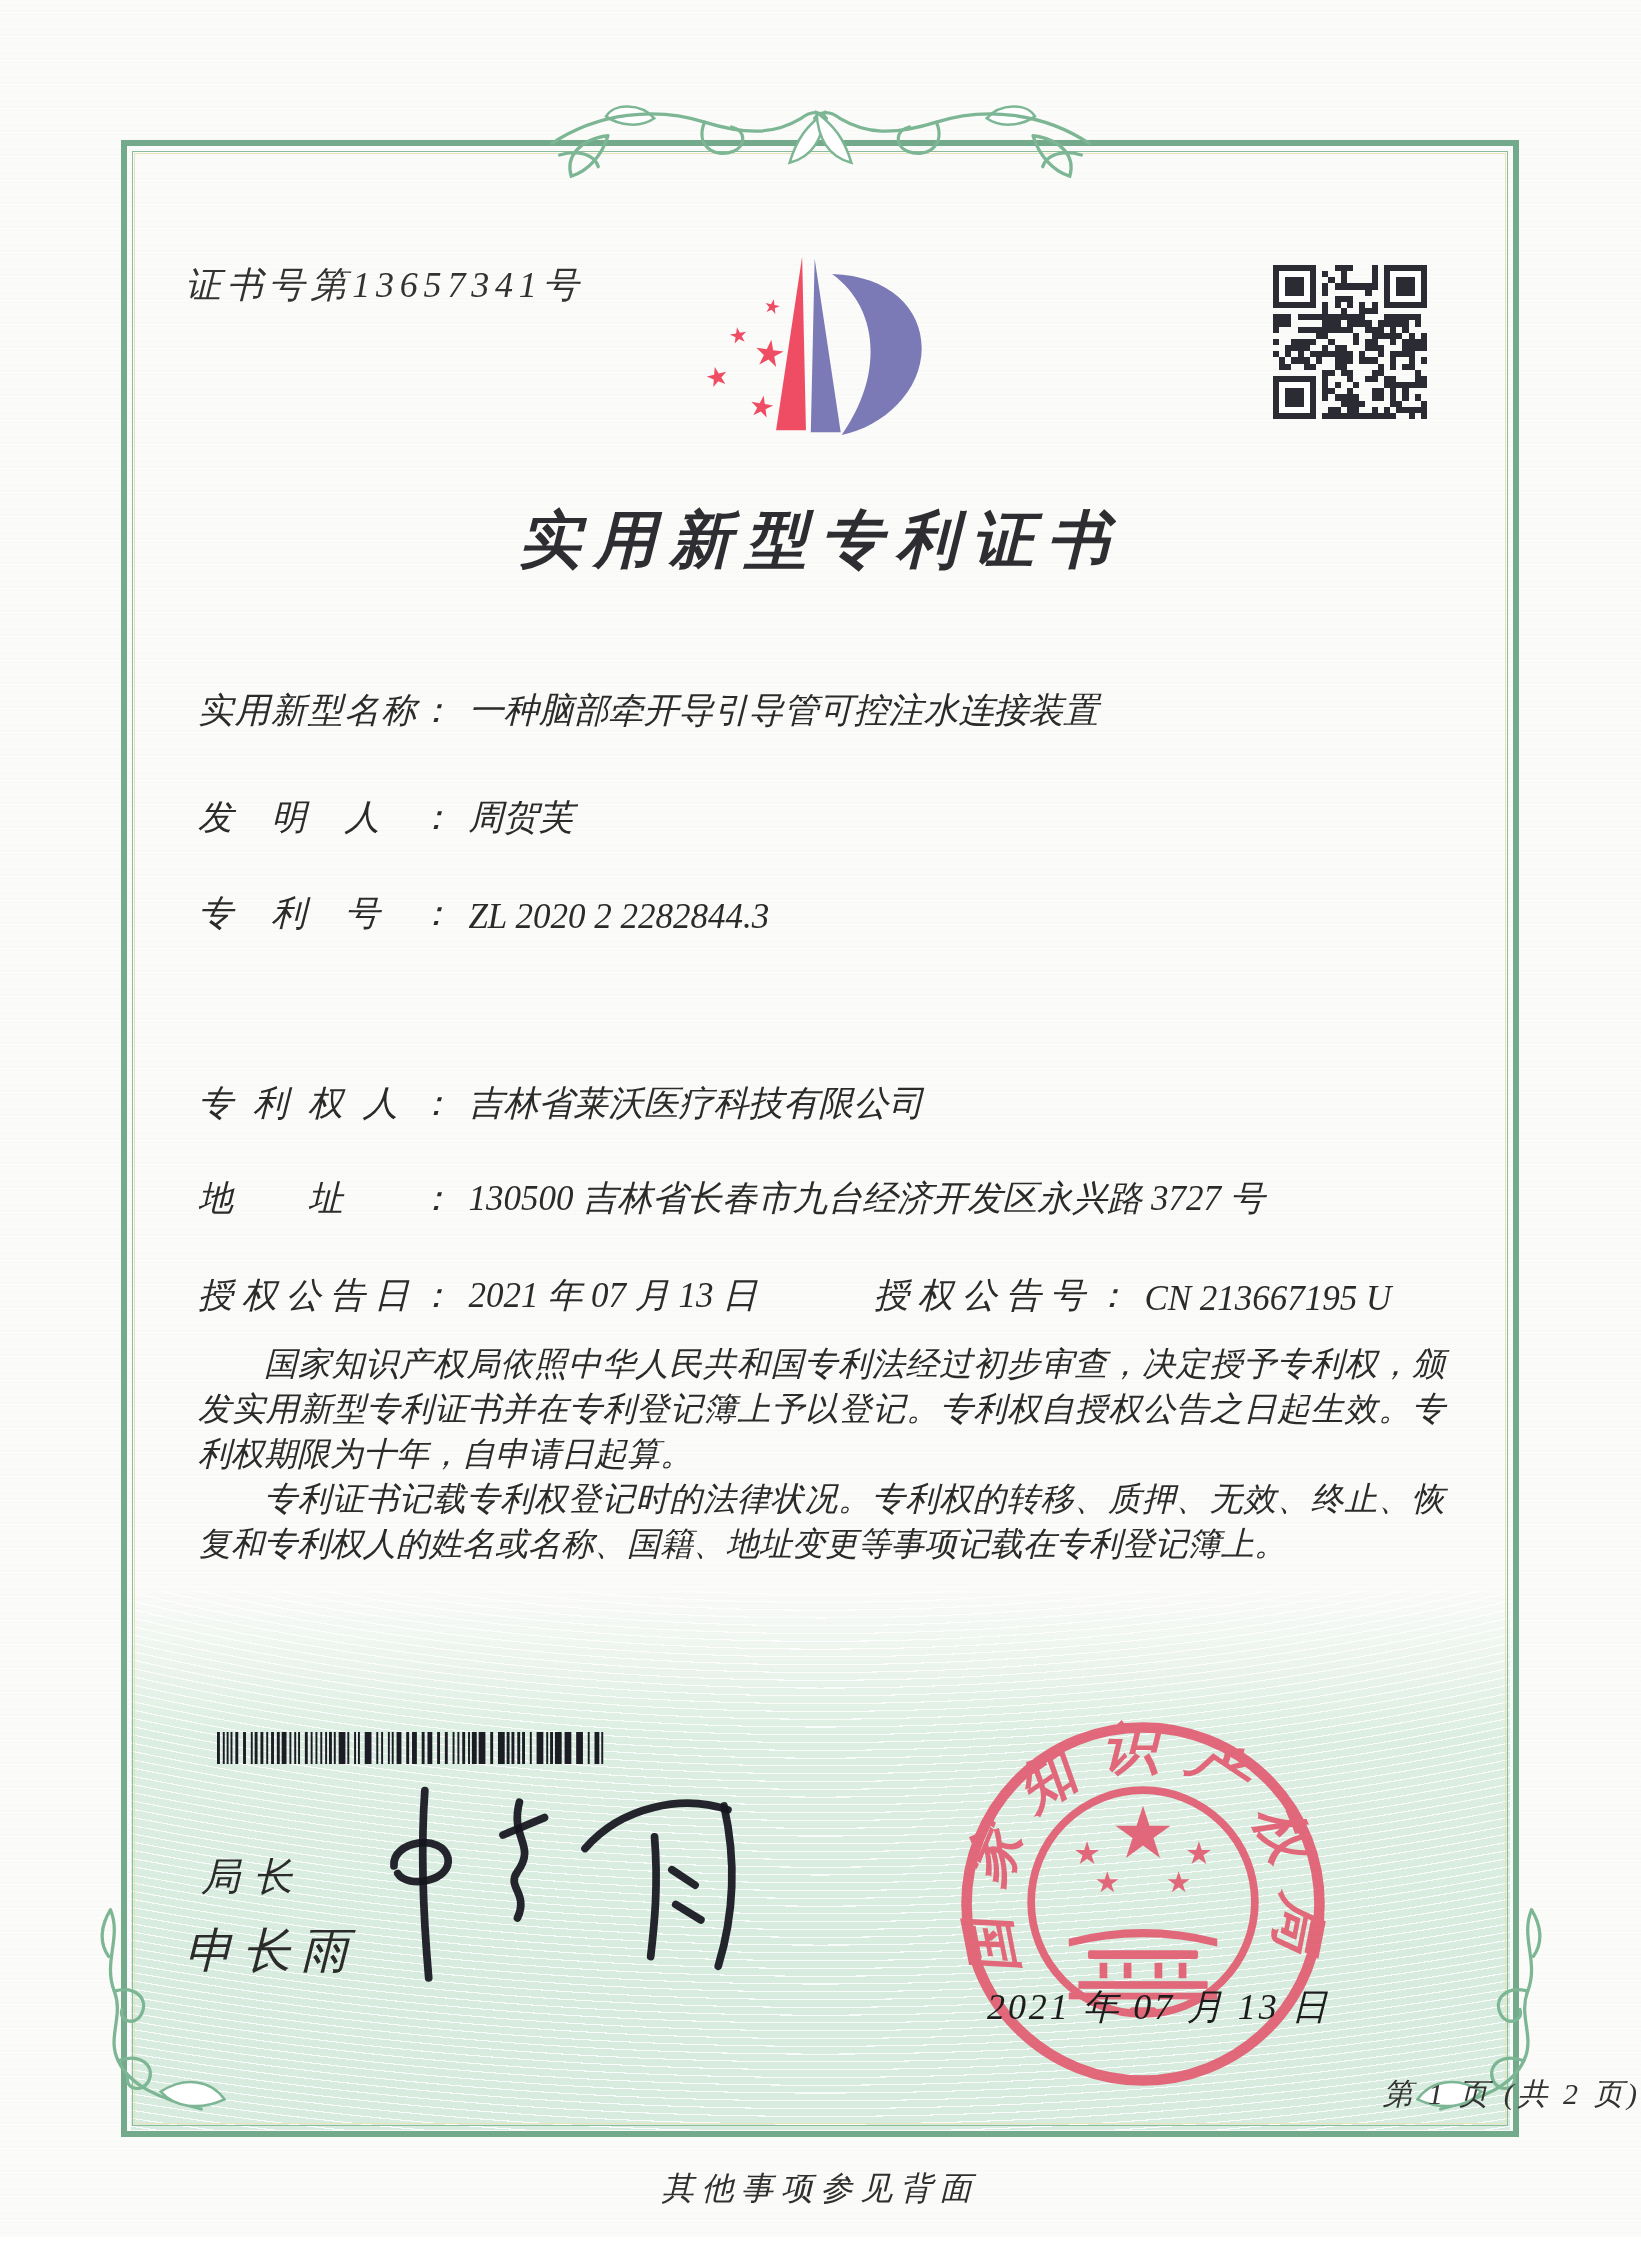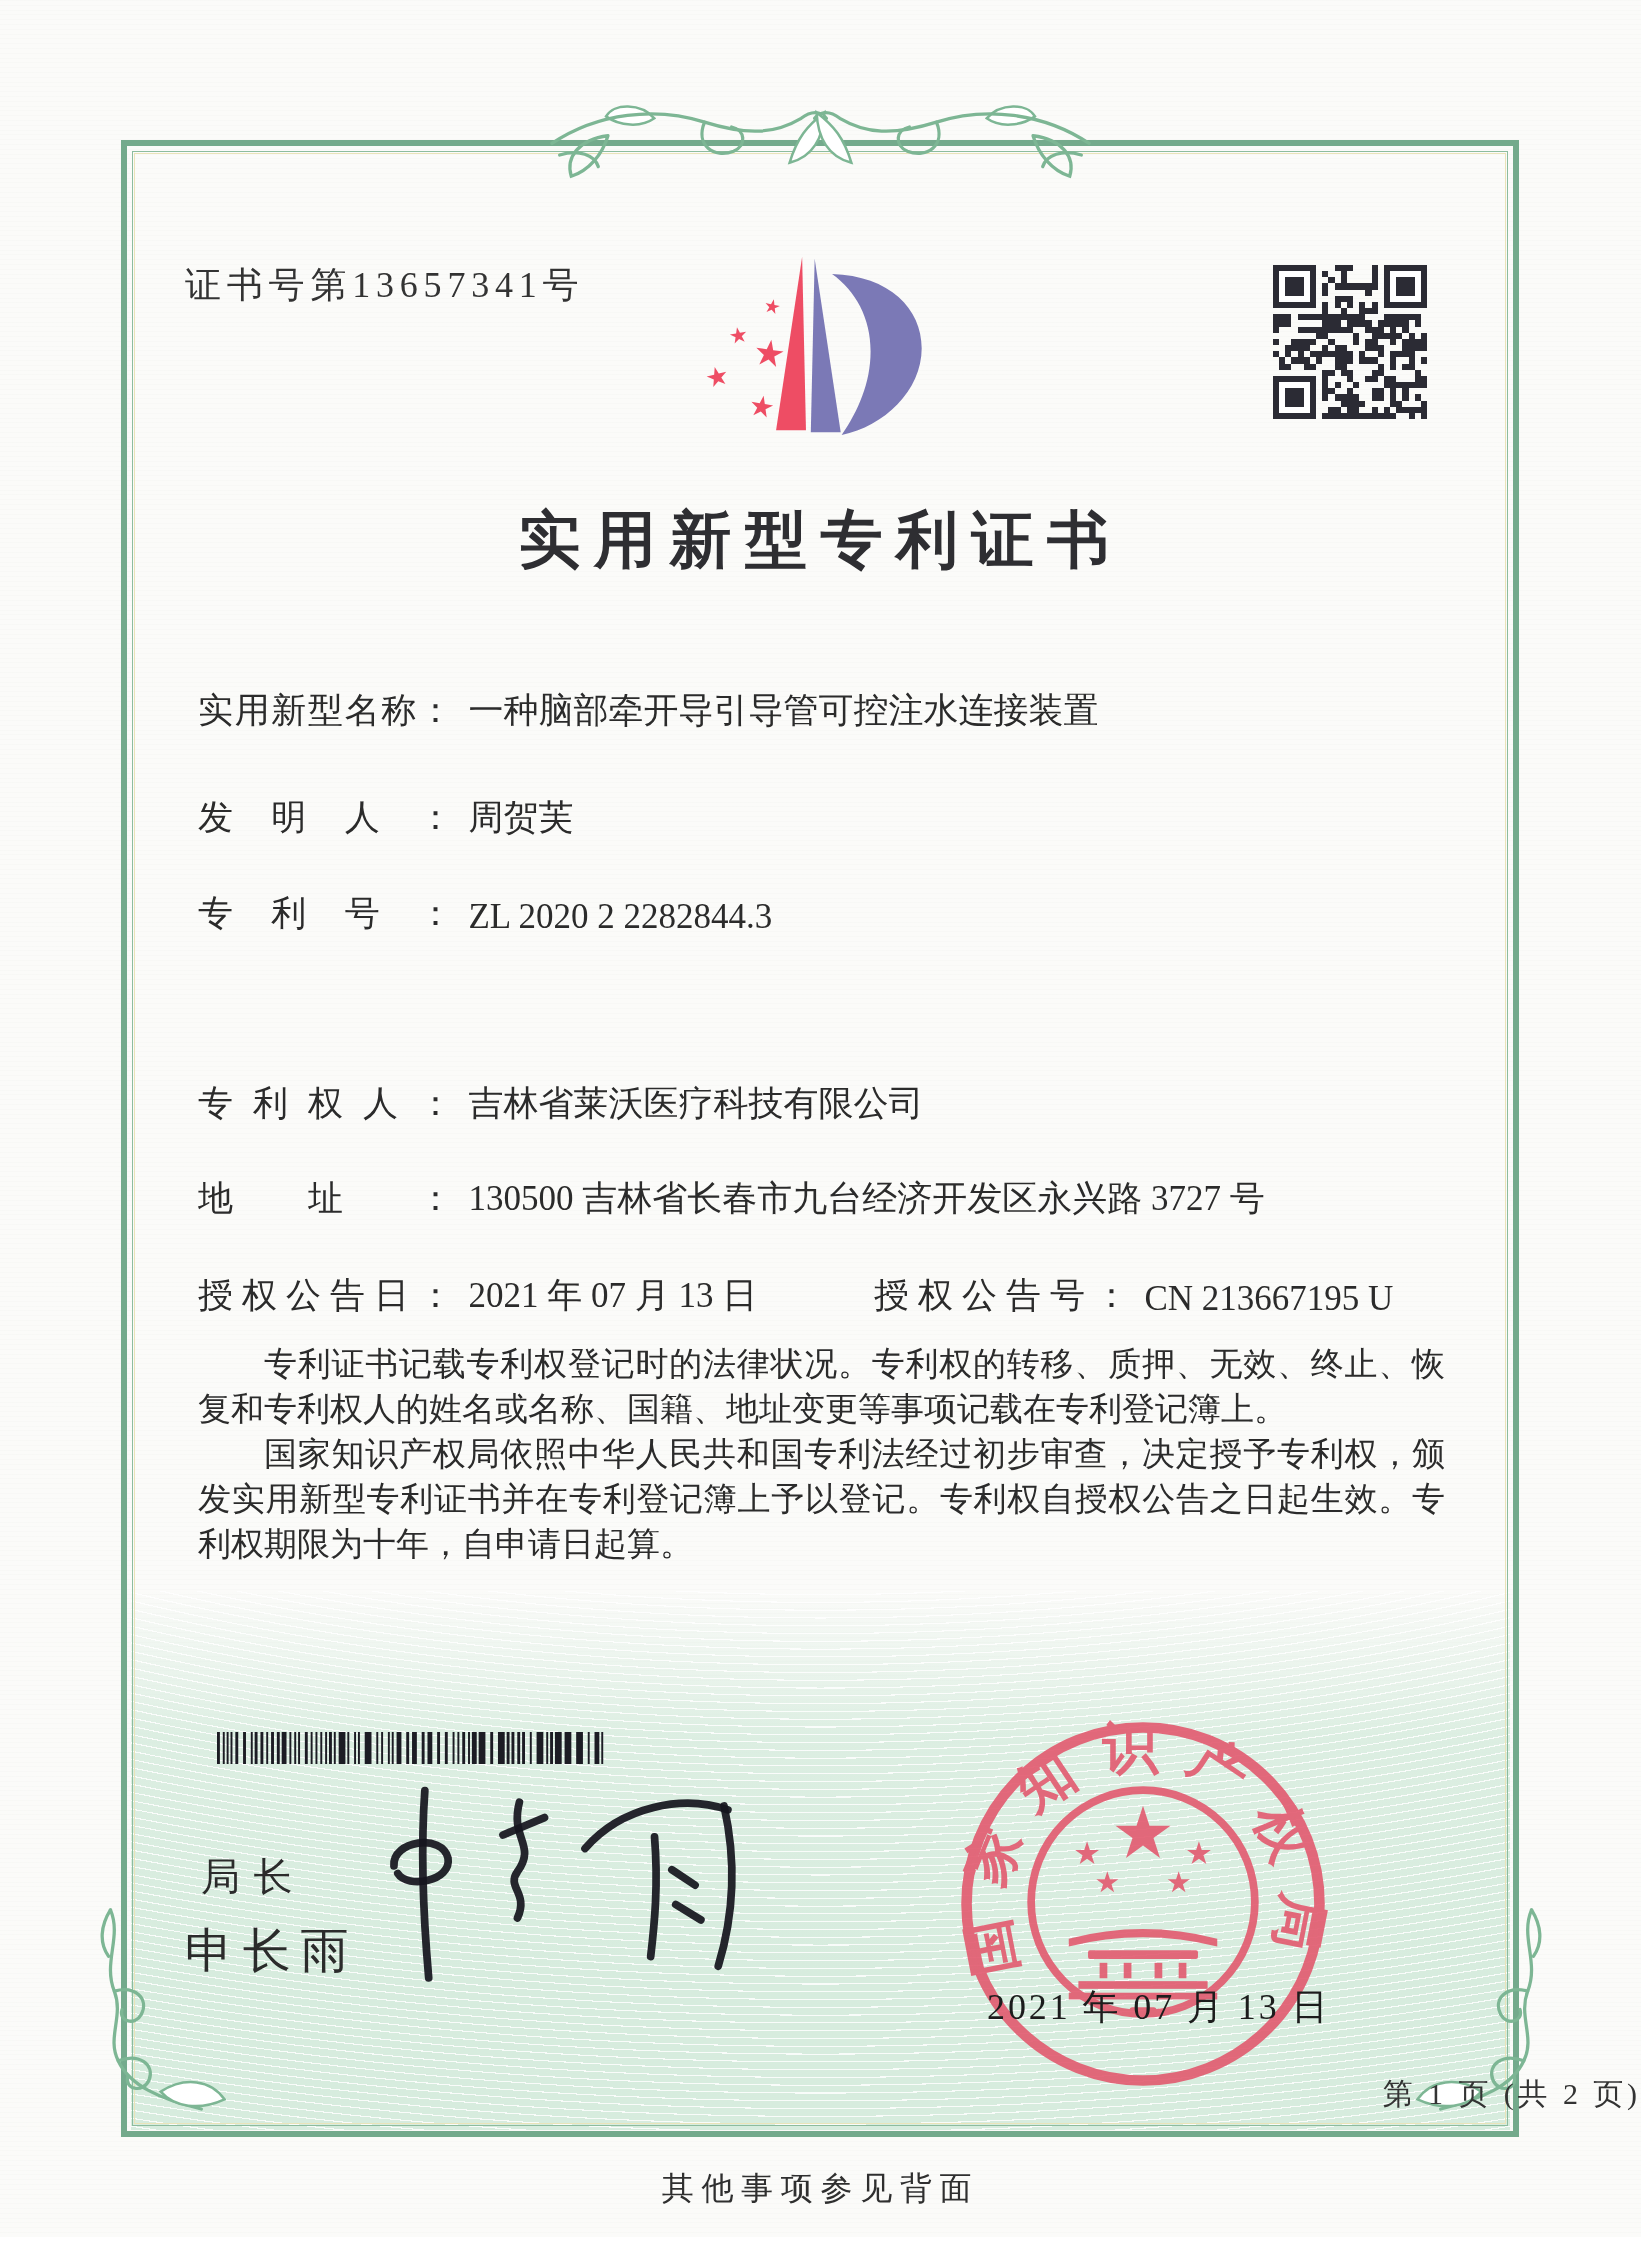"证书号第13657341号" .page { font-style: none -> italic }
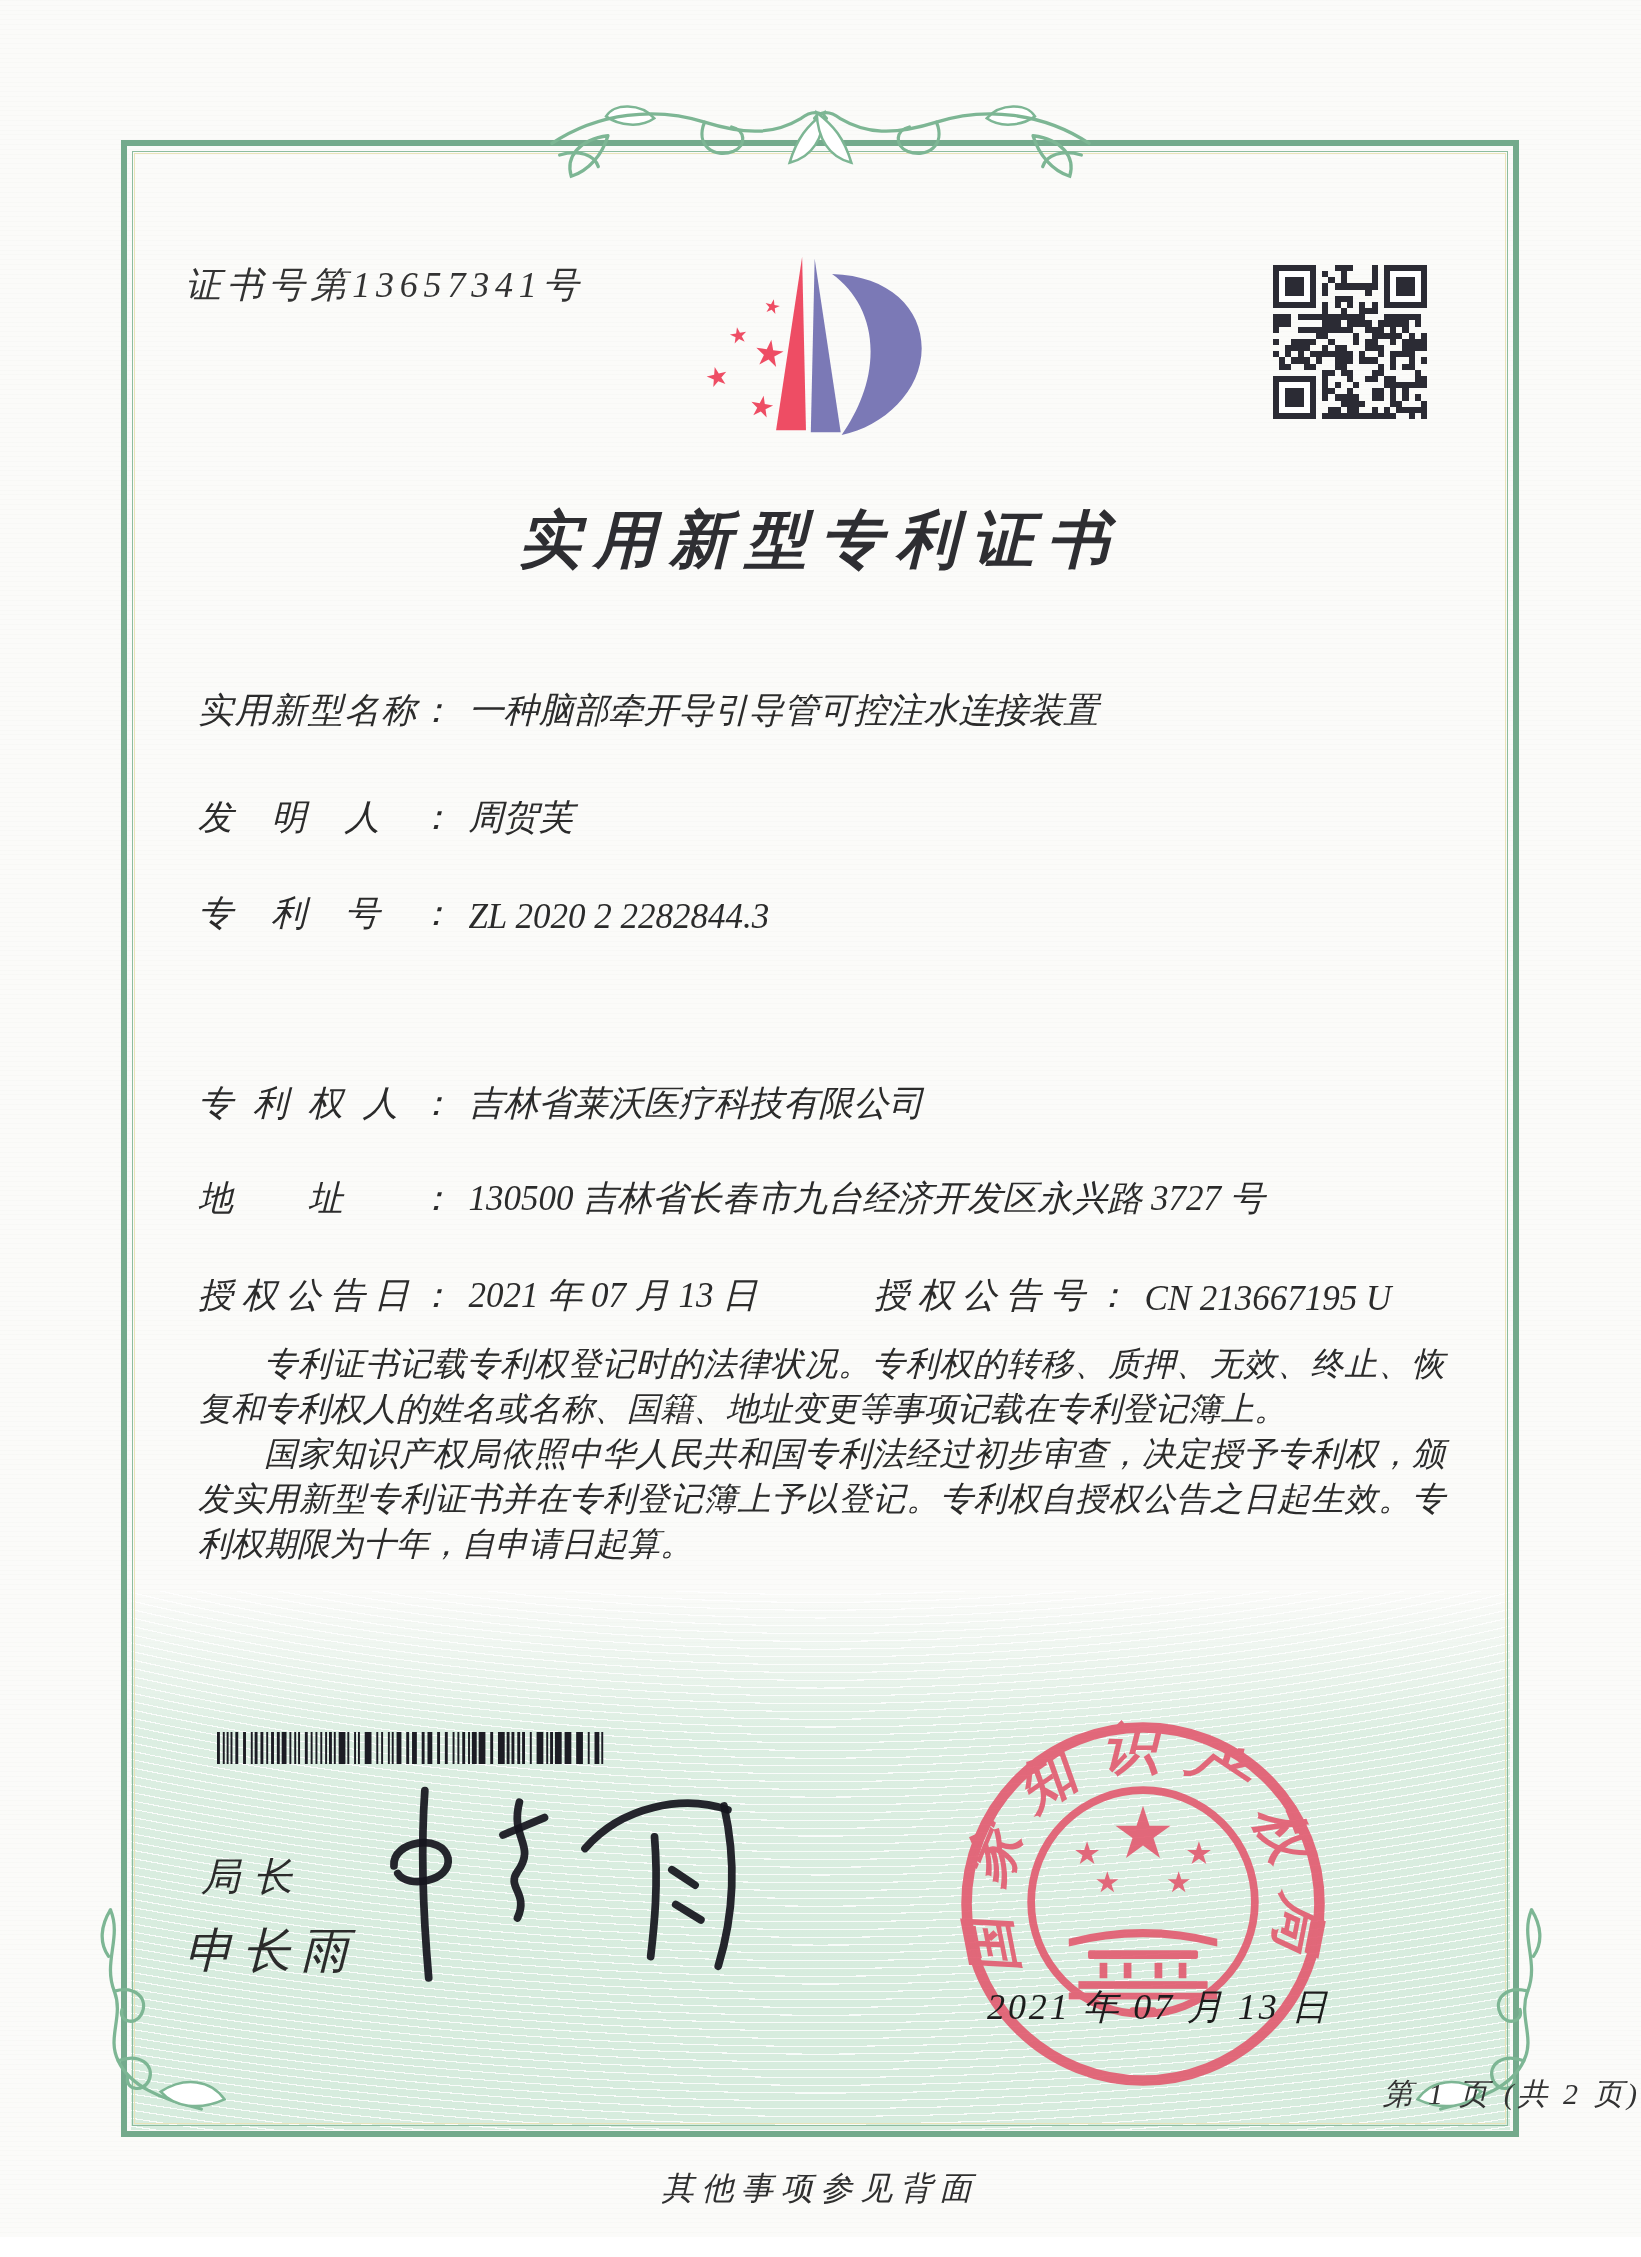"专利证书记载专利权登记时的法律状况。专利权的转移、质押、无效、终止、恢复和专利权" p { order: before "国家知识产权局依照中华人民共和国专利法经过初步审查，决定授予专利权，颁发实用新型" -> after "国家知识产权局依照中华人民共和国专利法经过初步审查，决定授予专利权，颁发实用新型" }
